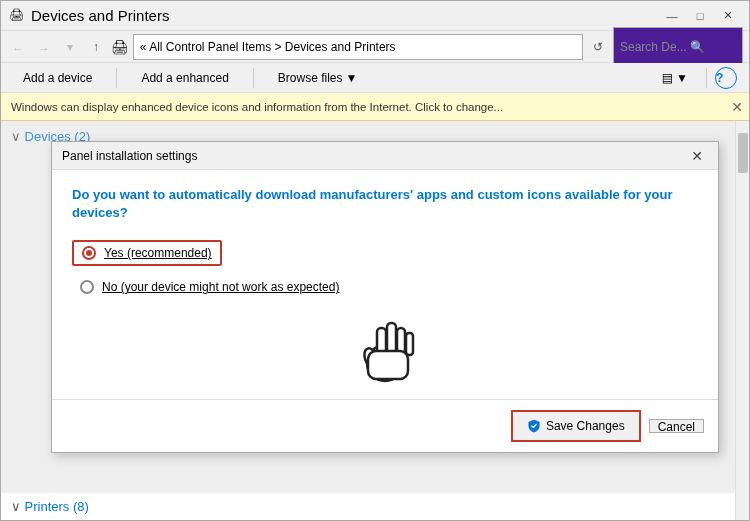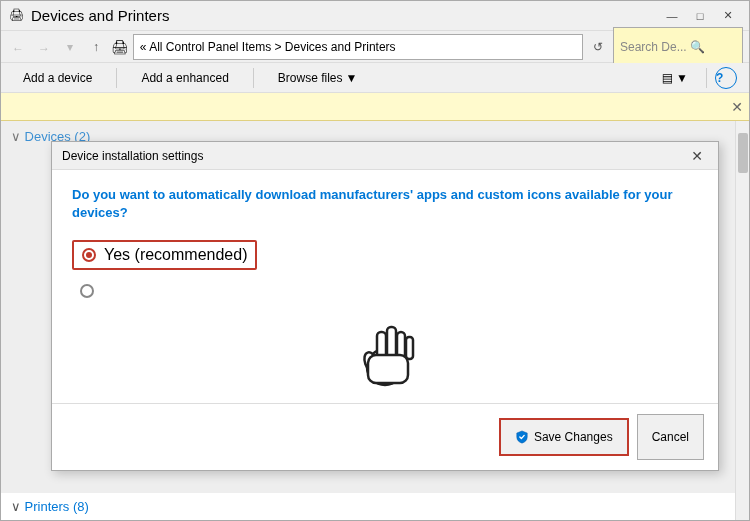"Search De..." .search-box { background: #fef9c3 -> #4c1d95 }
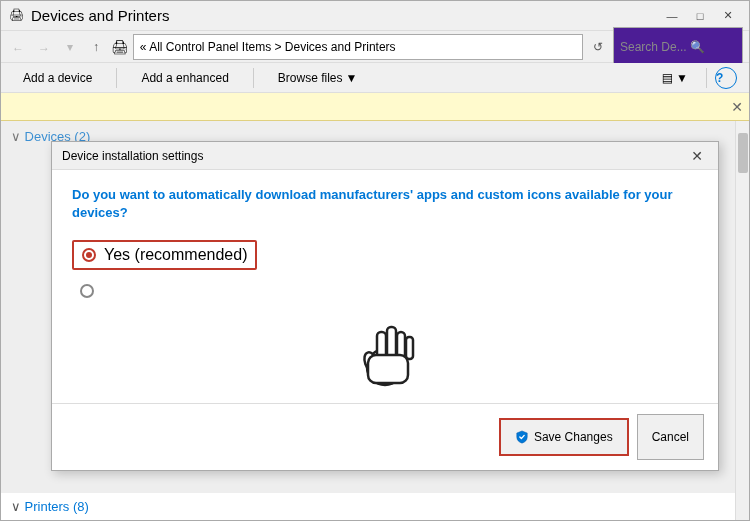"Windows can display enhanced device" span { html: none -> <span>Windows can display enhanced device icons and information from the Internet. Click to change...</span> }
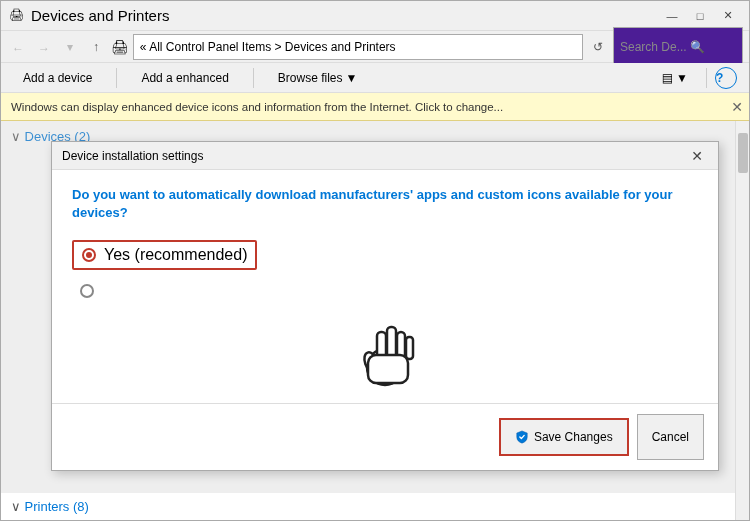"Device installation settings" span.dialog-title-text { text: Device -> Panel }
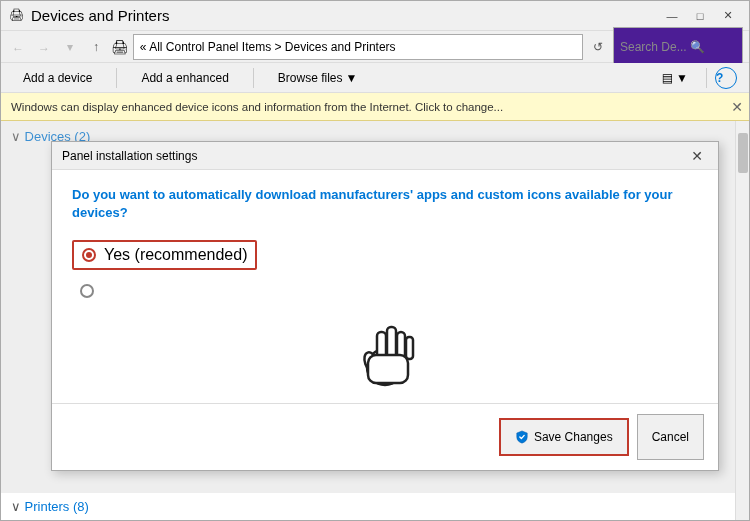"Yes (recommended)" .radio-label { font-size: 16px -> 12px; text-decoration: none -> underline }
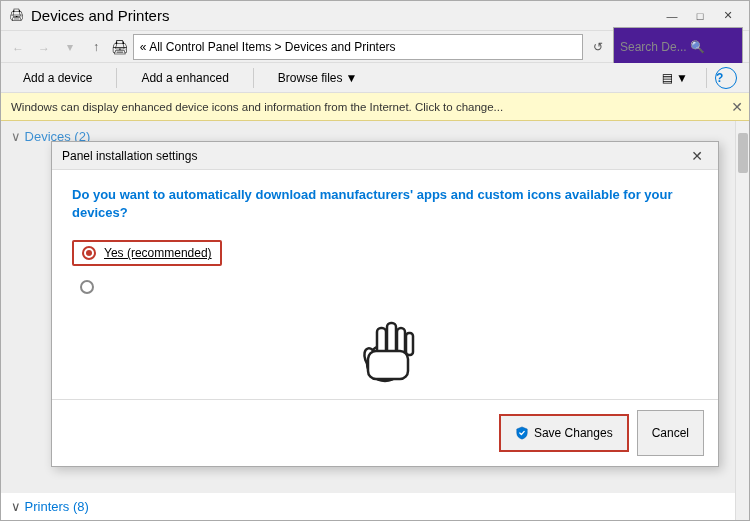"No (your device might not" span.radio-label { html: none -> <span>No (your device might not work as expected)</span> }
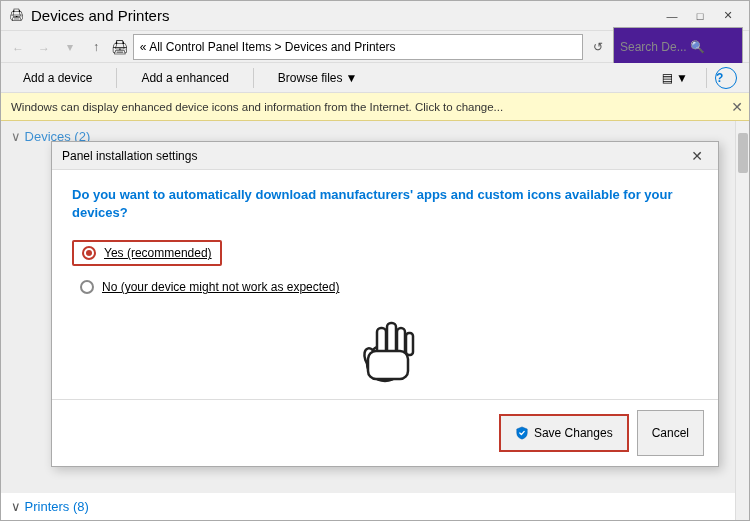"Save Changes" .btn-save { height: 38px -> 32px }
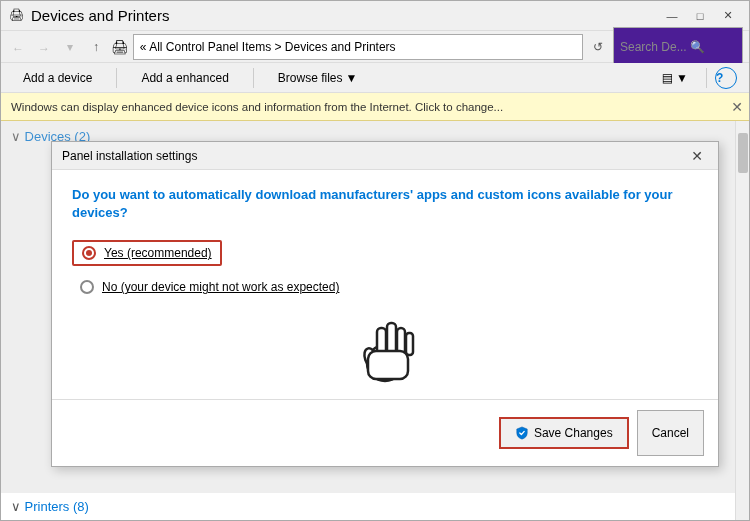"Cancel" .btn-cancel { height: 46px -> 14px; padding: 0 14px -> 0 8px }
